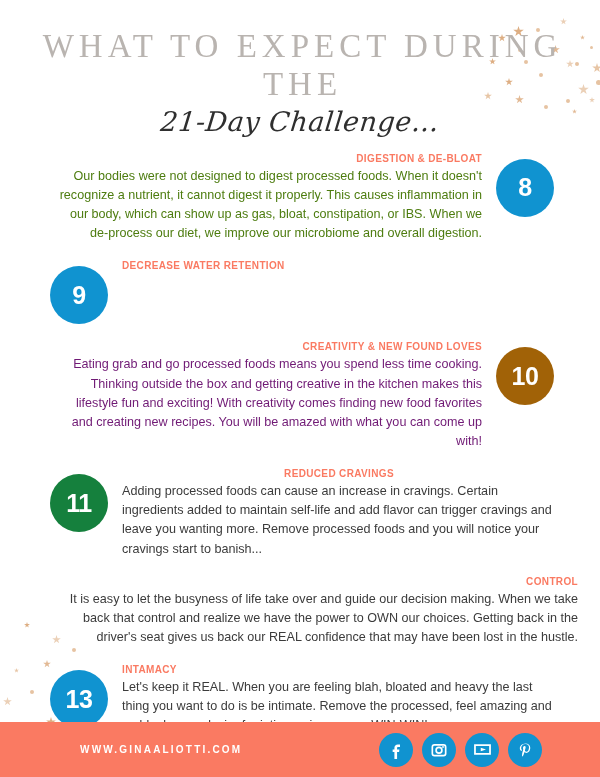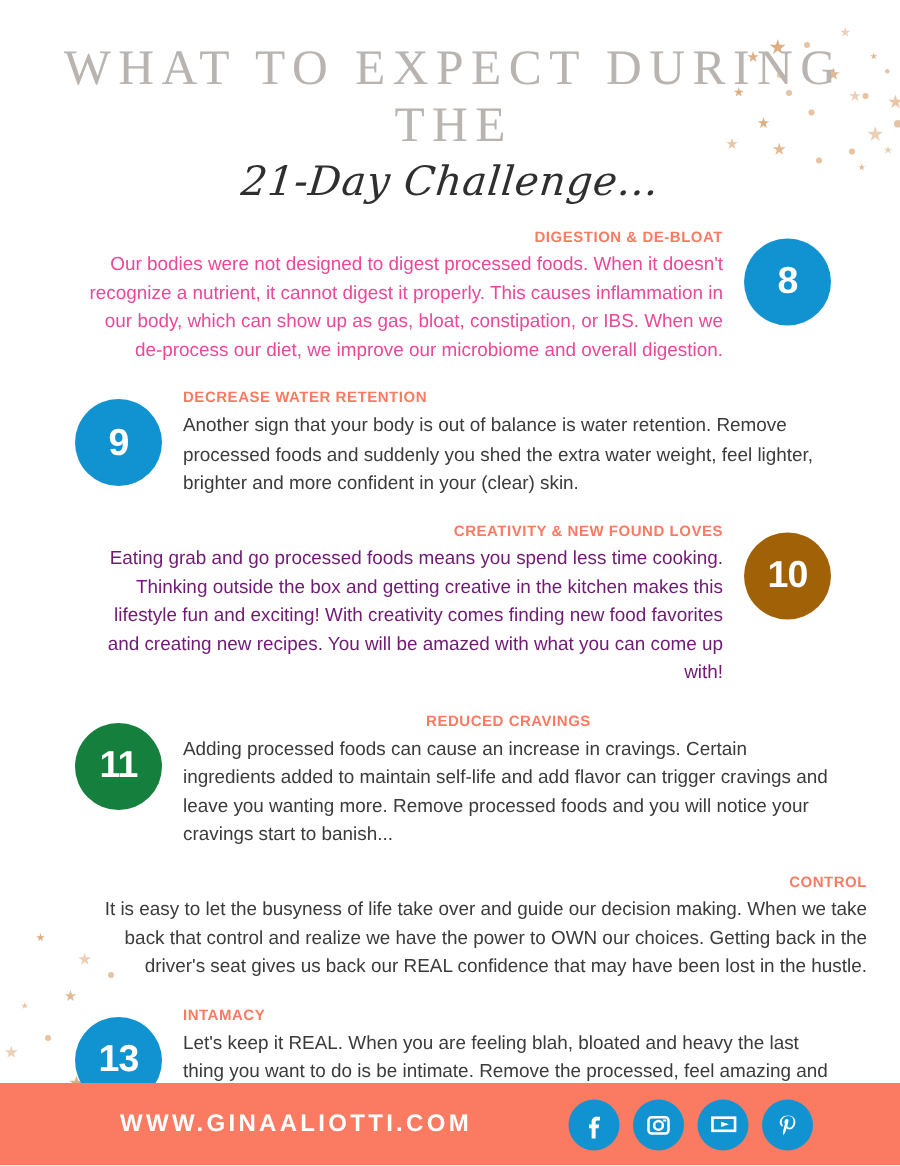"Our bodies were not designed" div.copy { color: #ec4899 -> #4d7c0f }
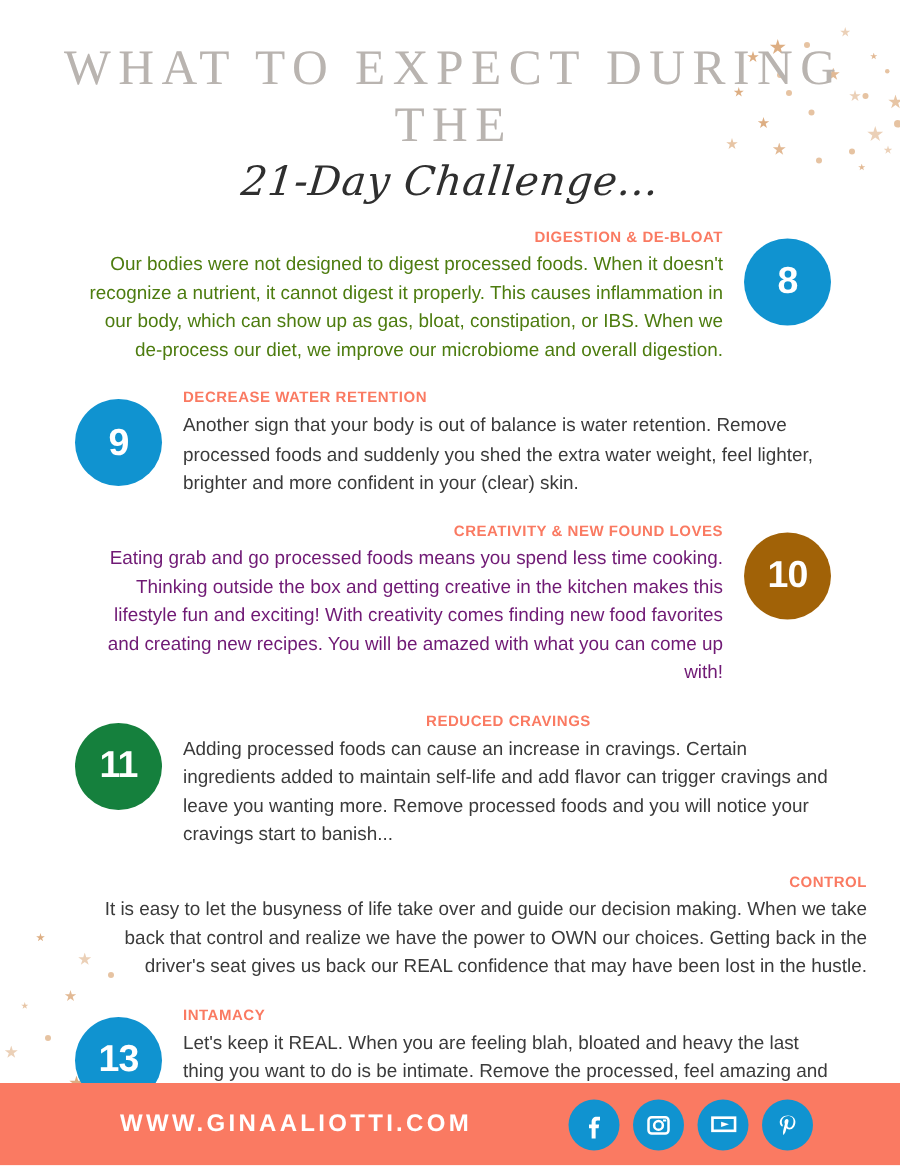"Another sign that your body" div.copy { html: <div>Another sign that your body is out of balance is water retention. Remove processed foods and suddenly you shed the extra water weight, feel lighter, brighter and more confident in your (clear) skin.</div> -> none }
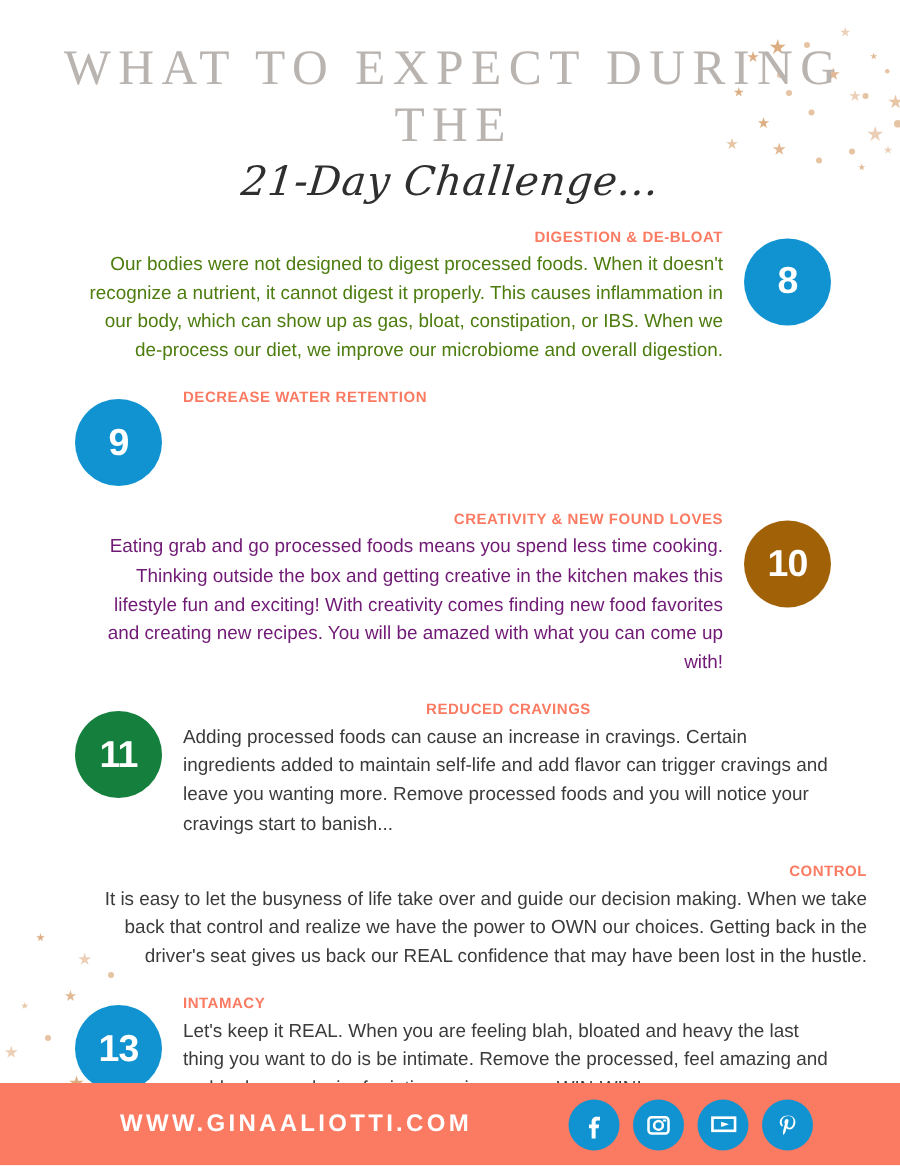"WWW.GINAALIOTTI.COM" .footer-url { font-size: 16px -> 10px }
